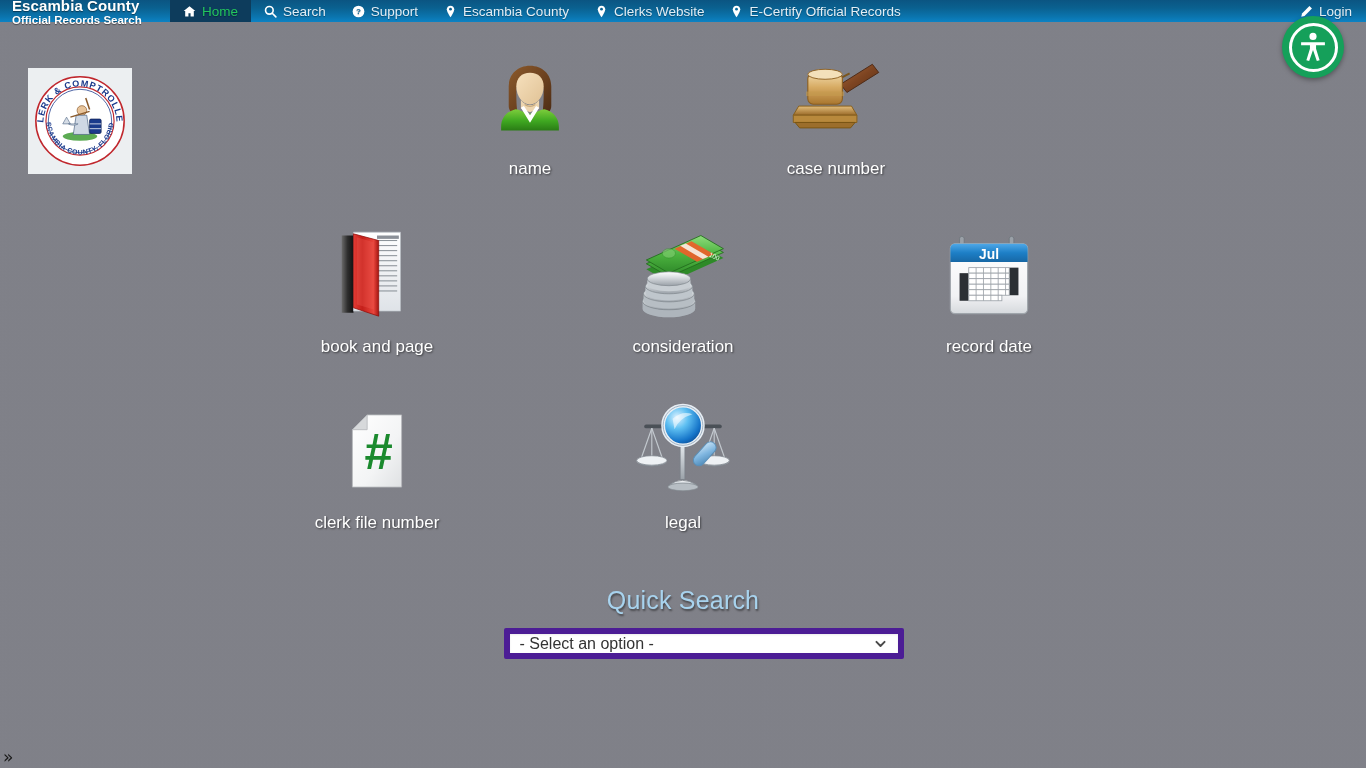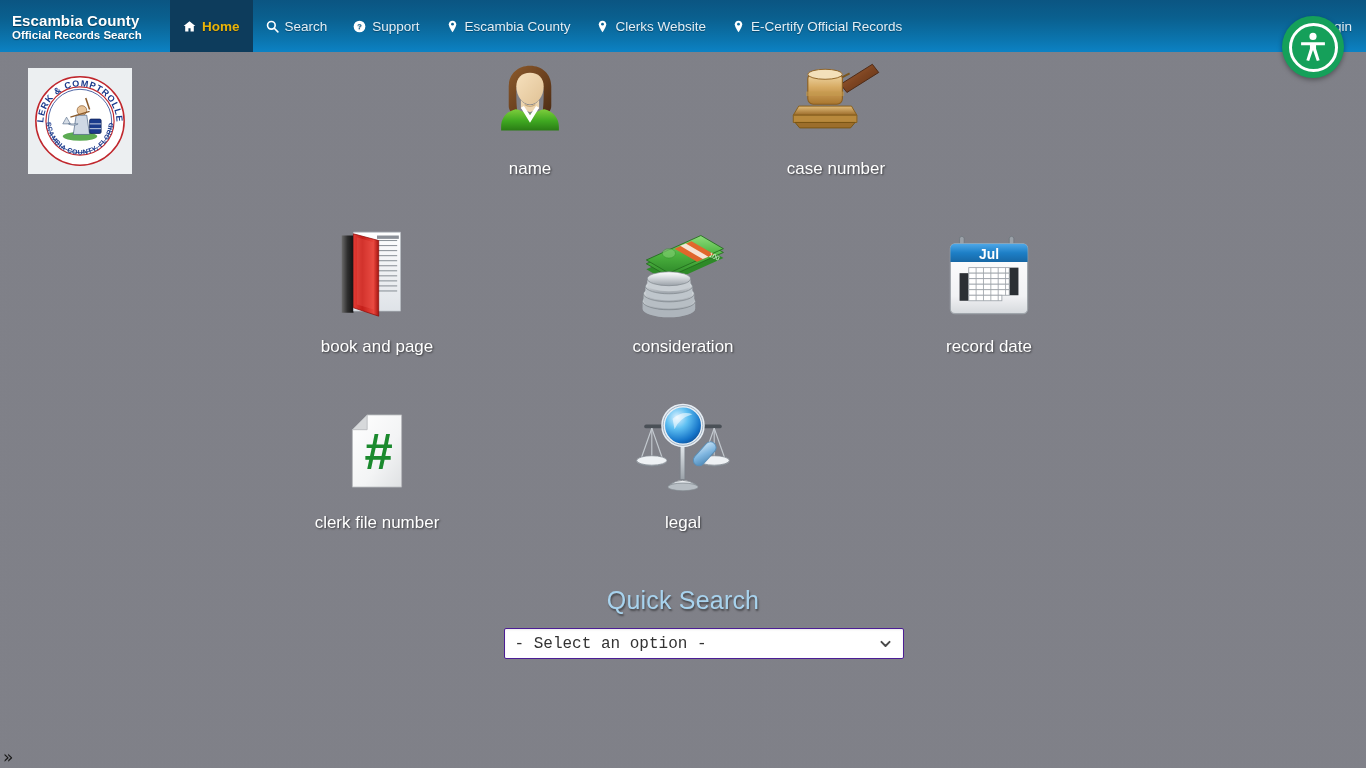"Escambia County" .navbar { height: 52px -> 22px }
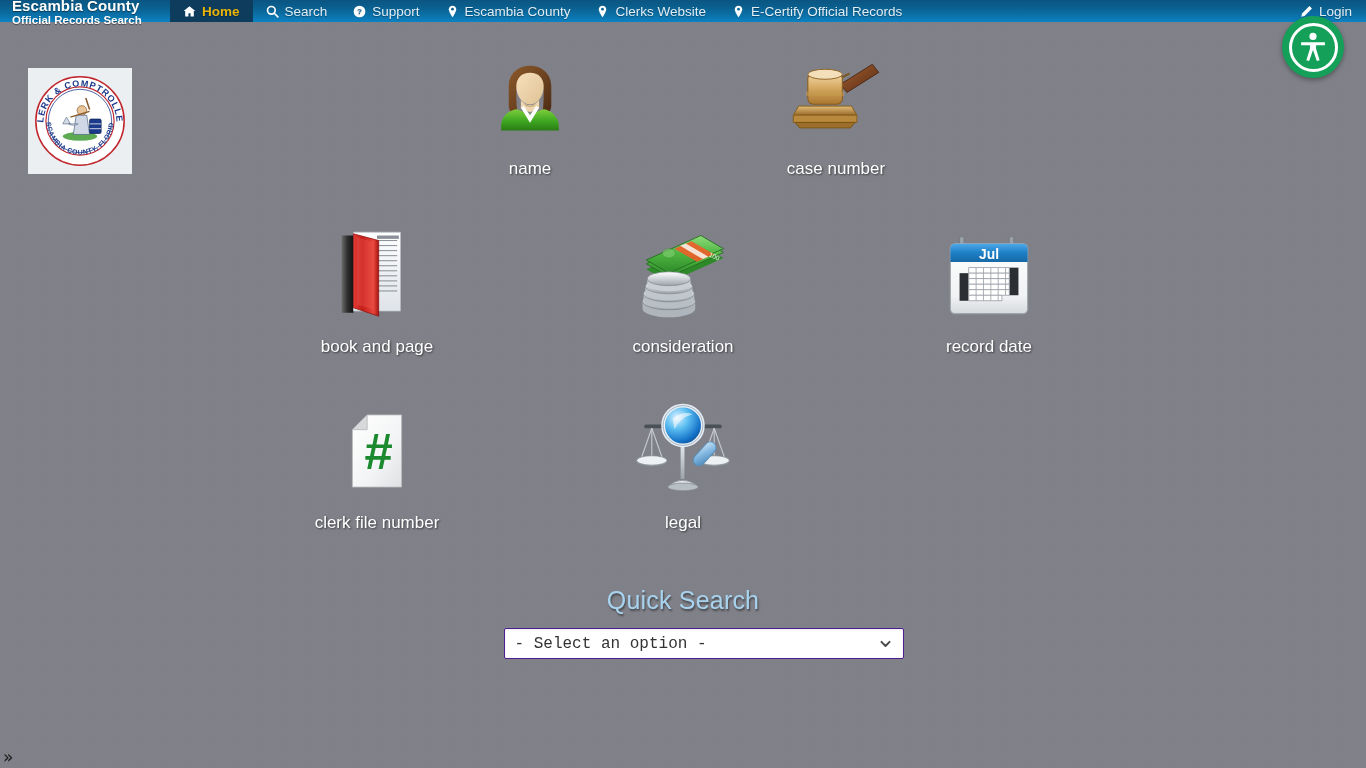"Home" .nav-item.active { color: #eab308 -> #22c55e; font-weight: bold -> normal }
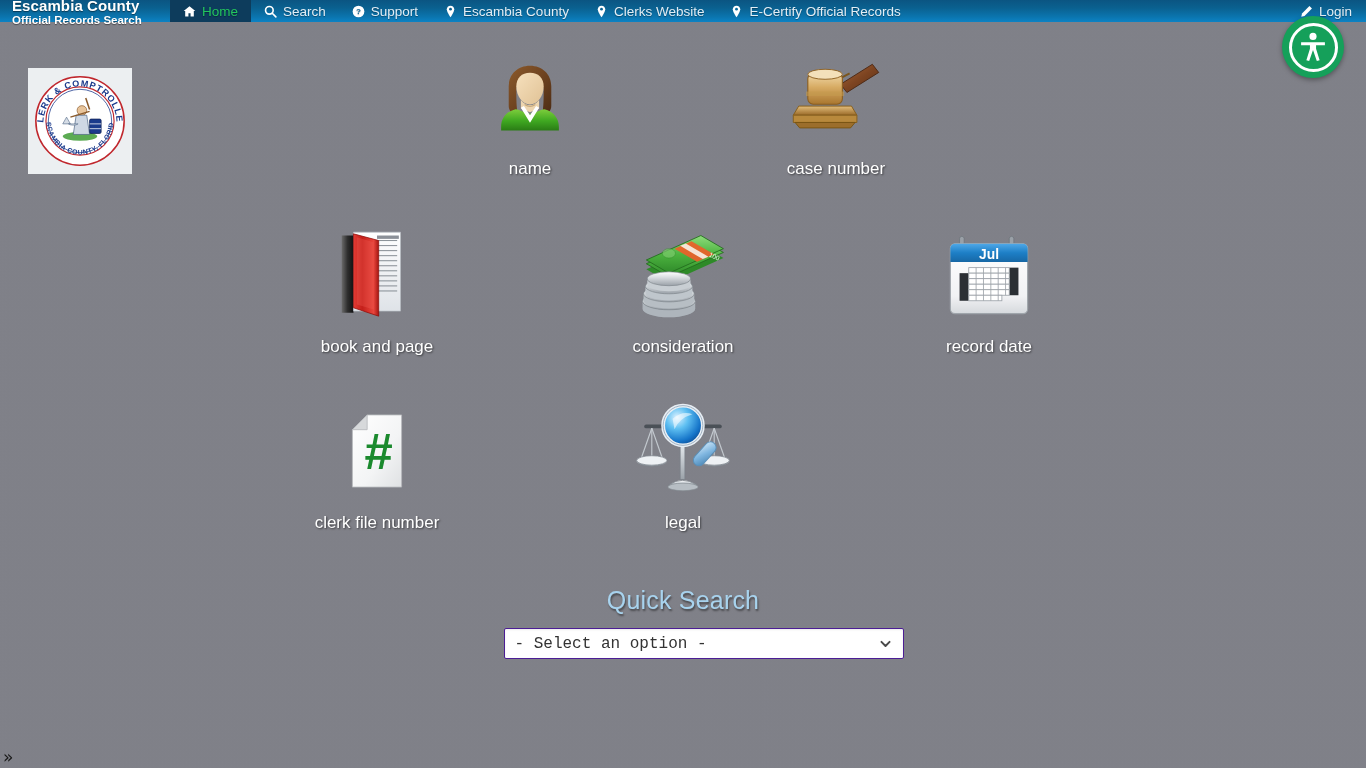"- Select an option -" .qs-select { border: 1px solid #4c1d95 -> 6px solid #4c1d95; font-family: Liberation Mono, monospace -> Liberation Sans, sans-serif }
